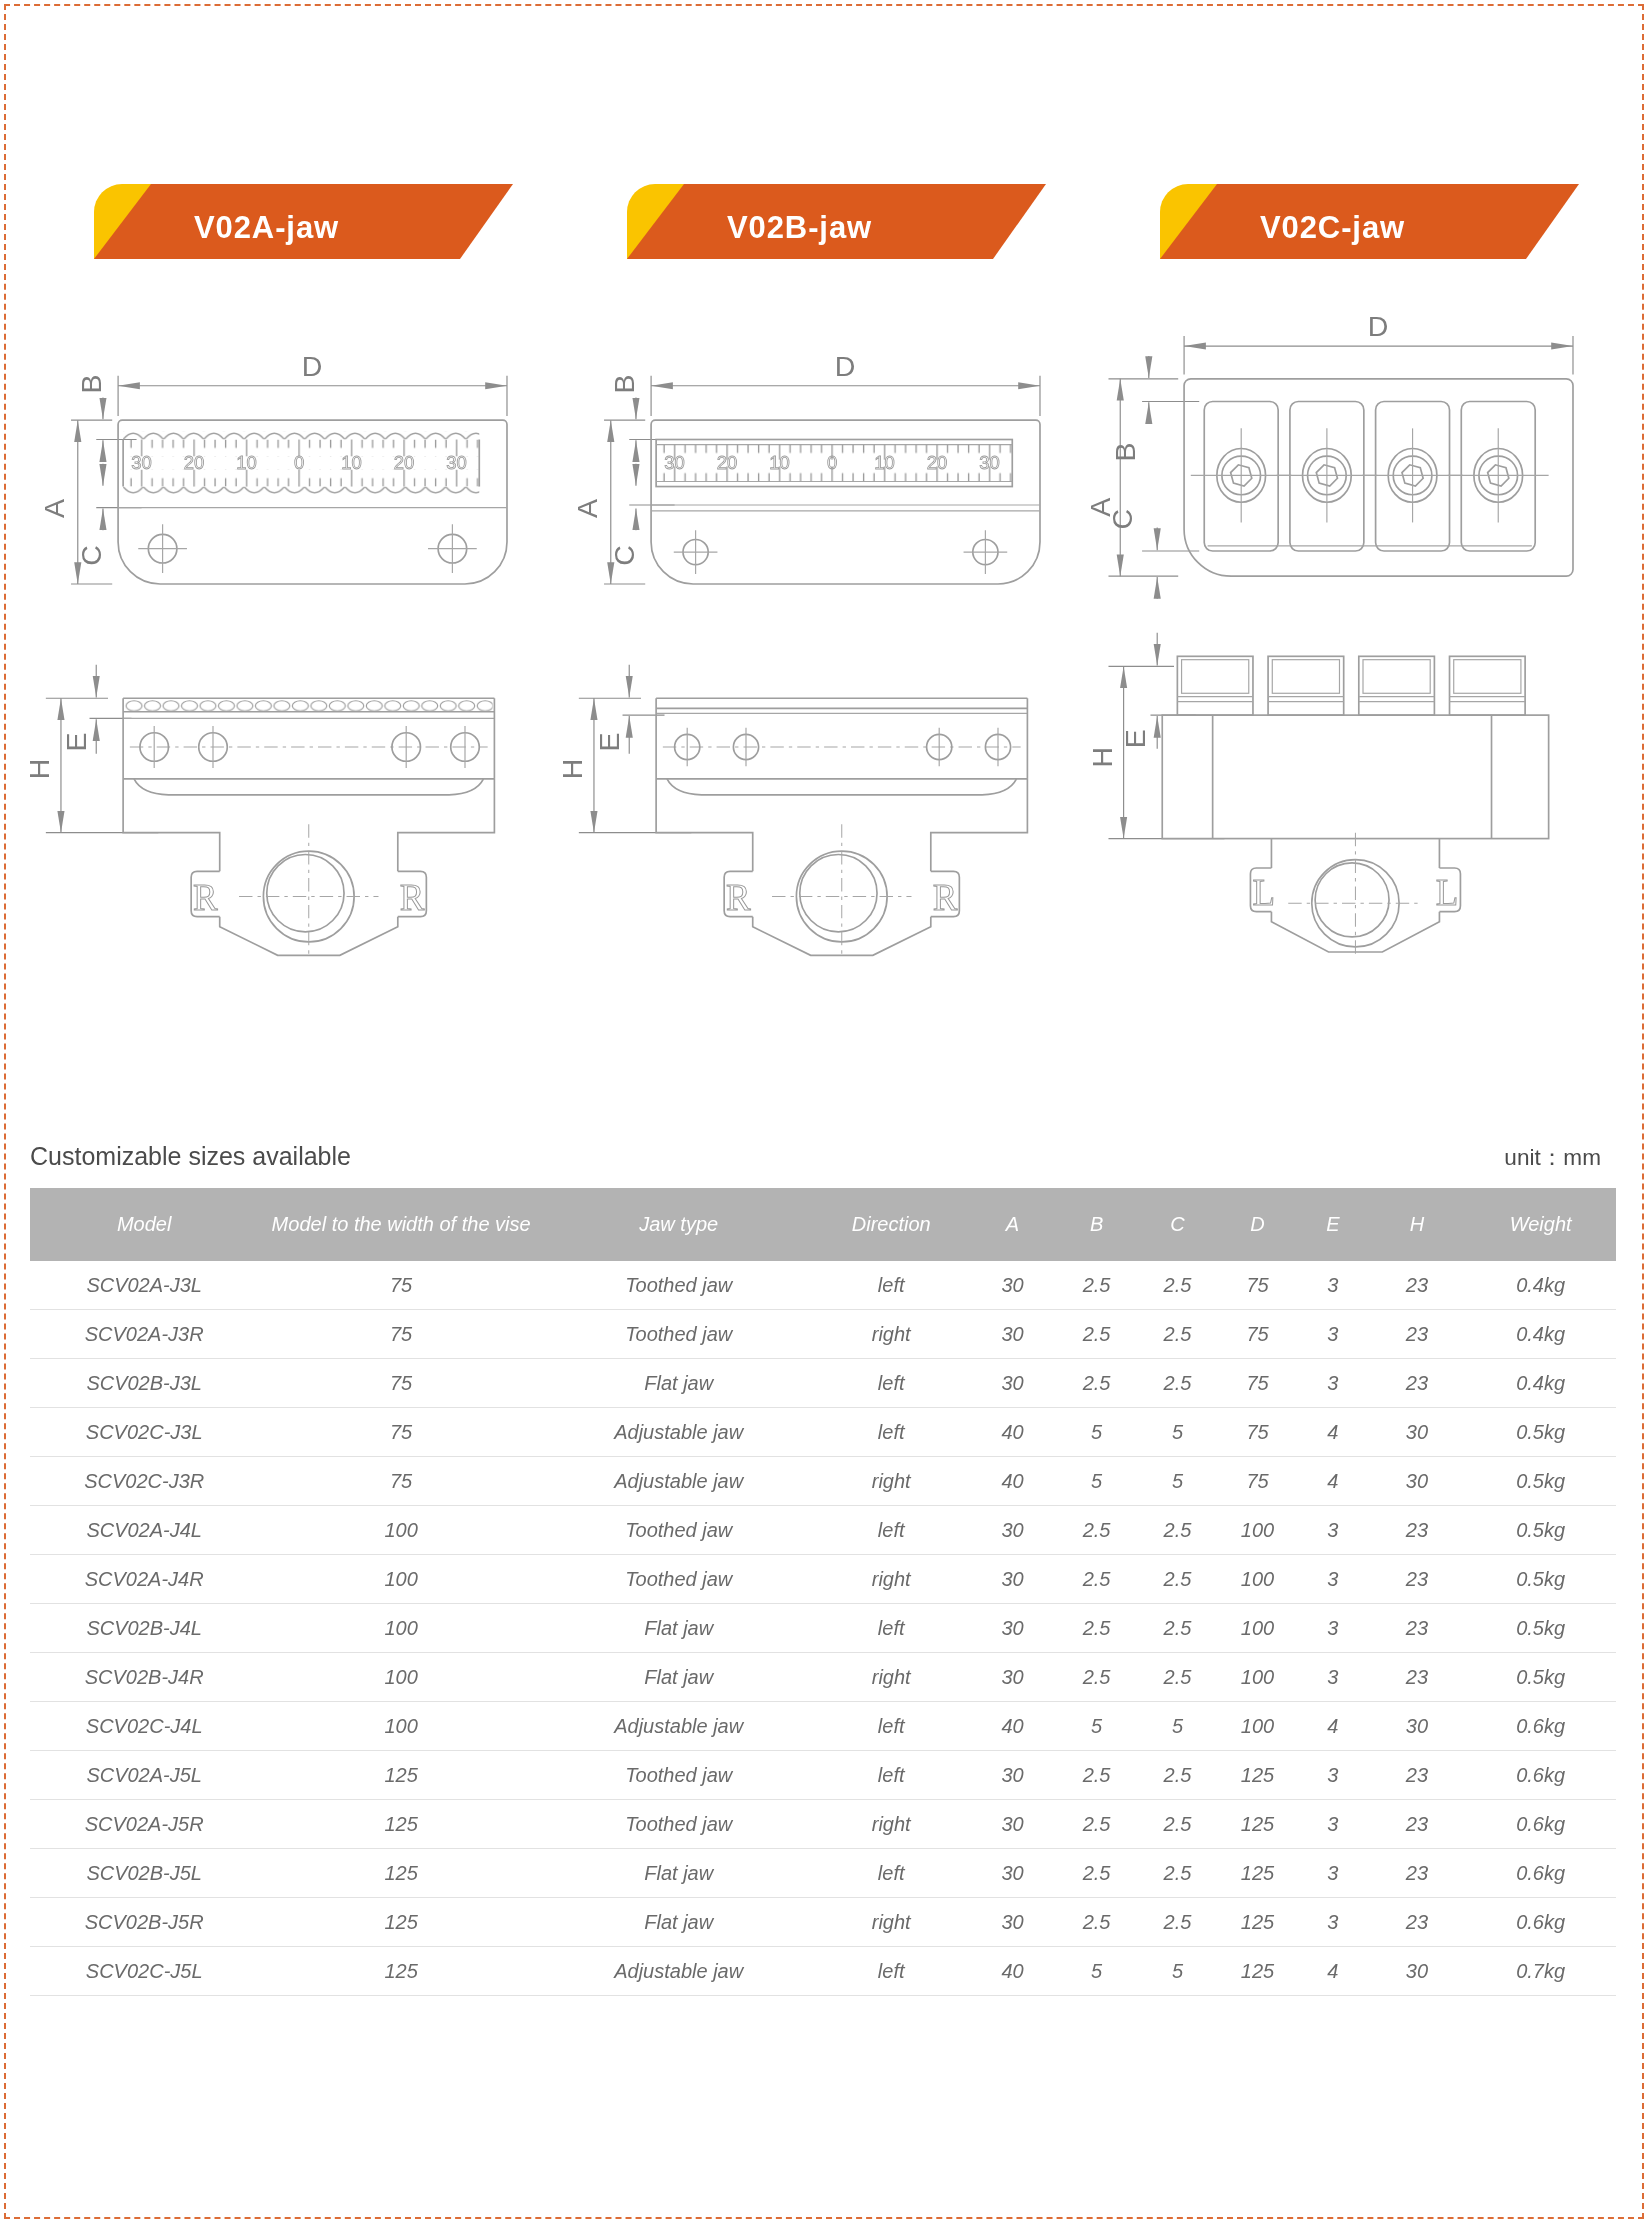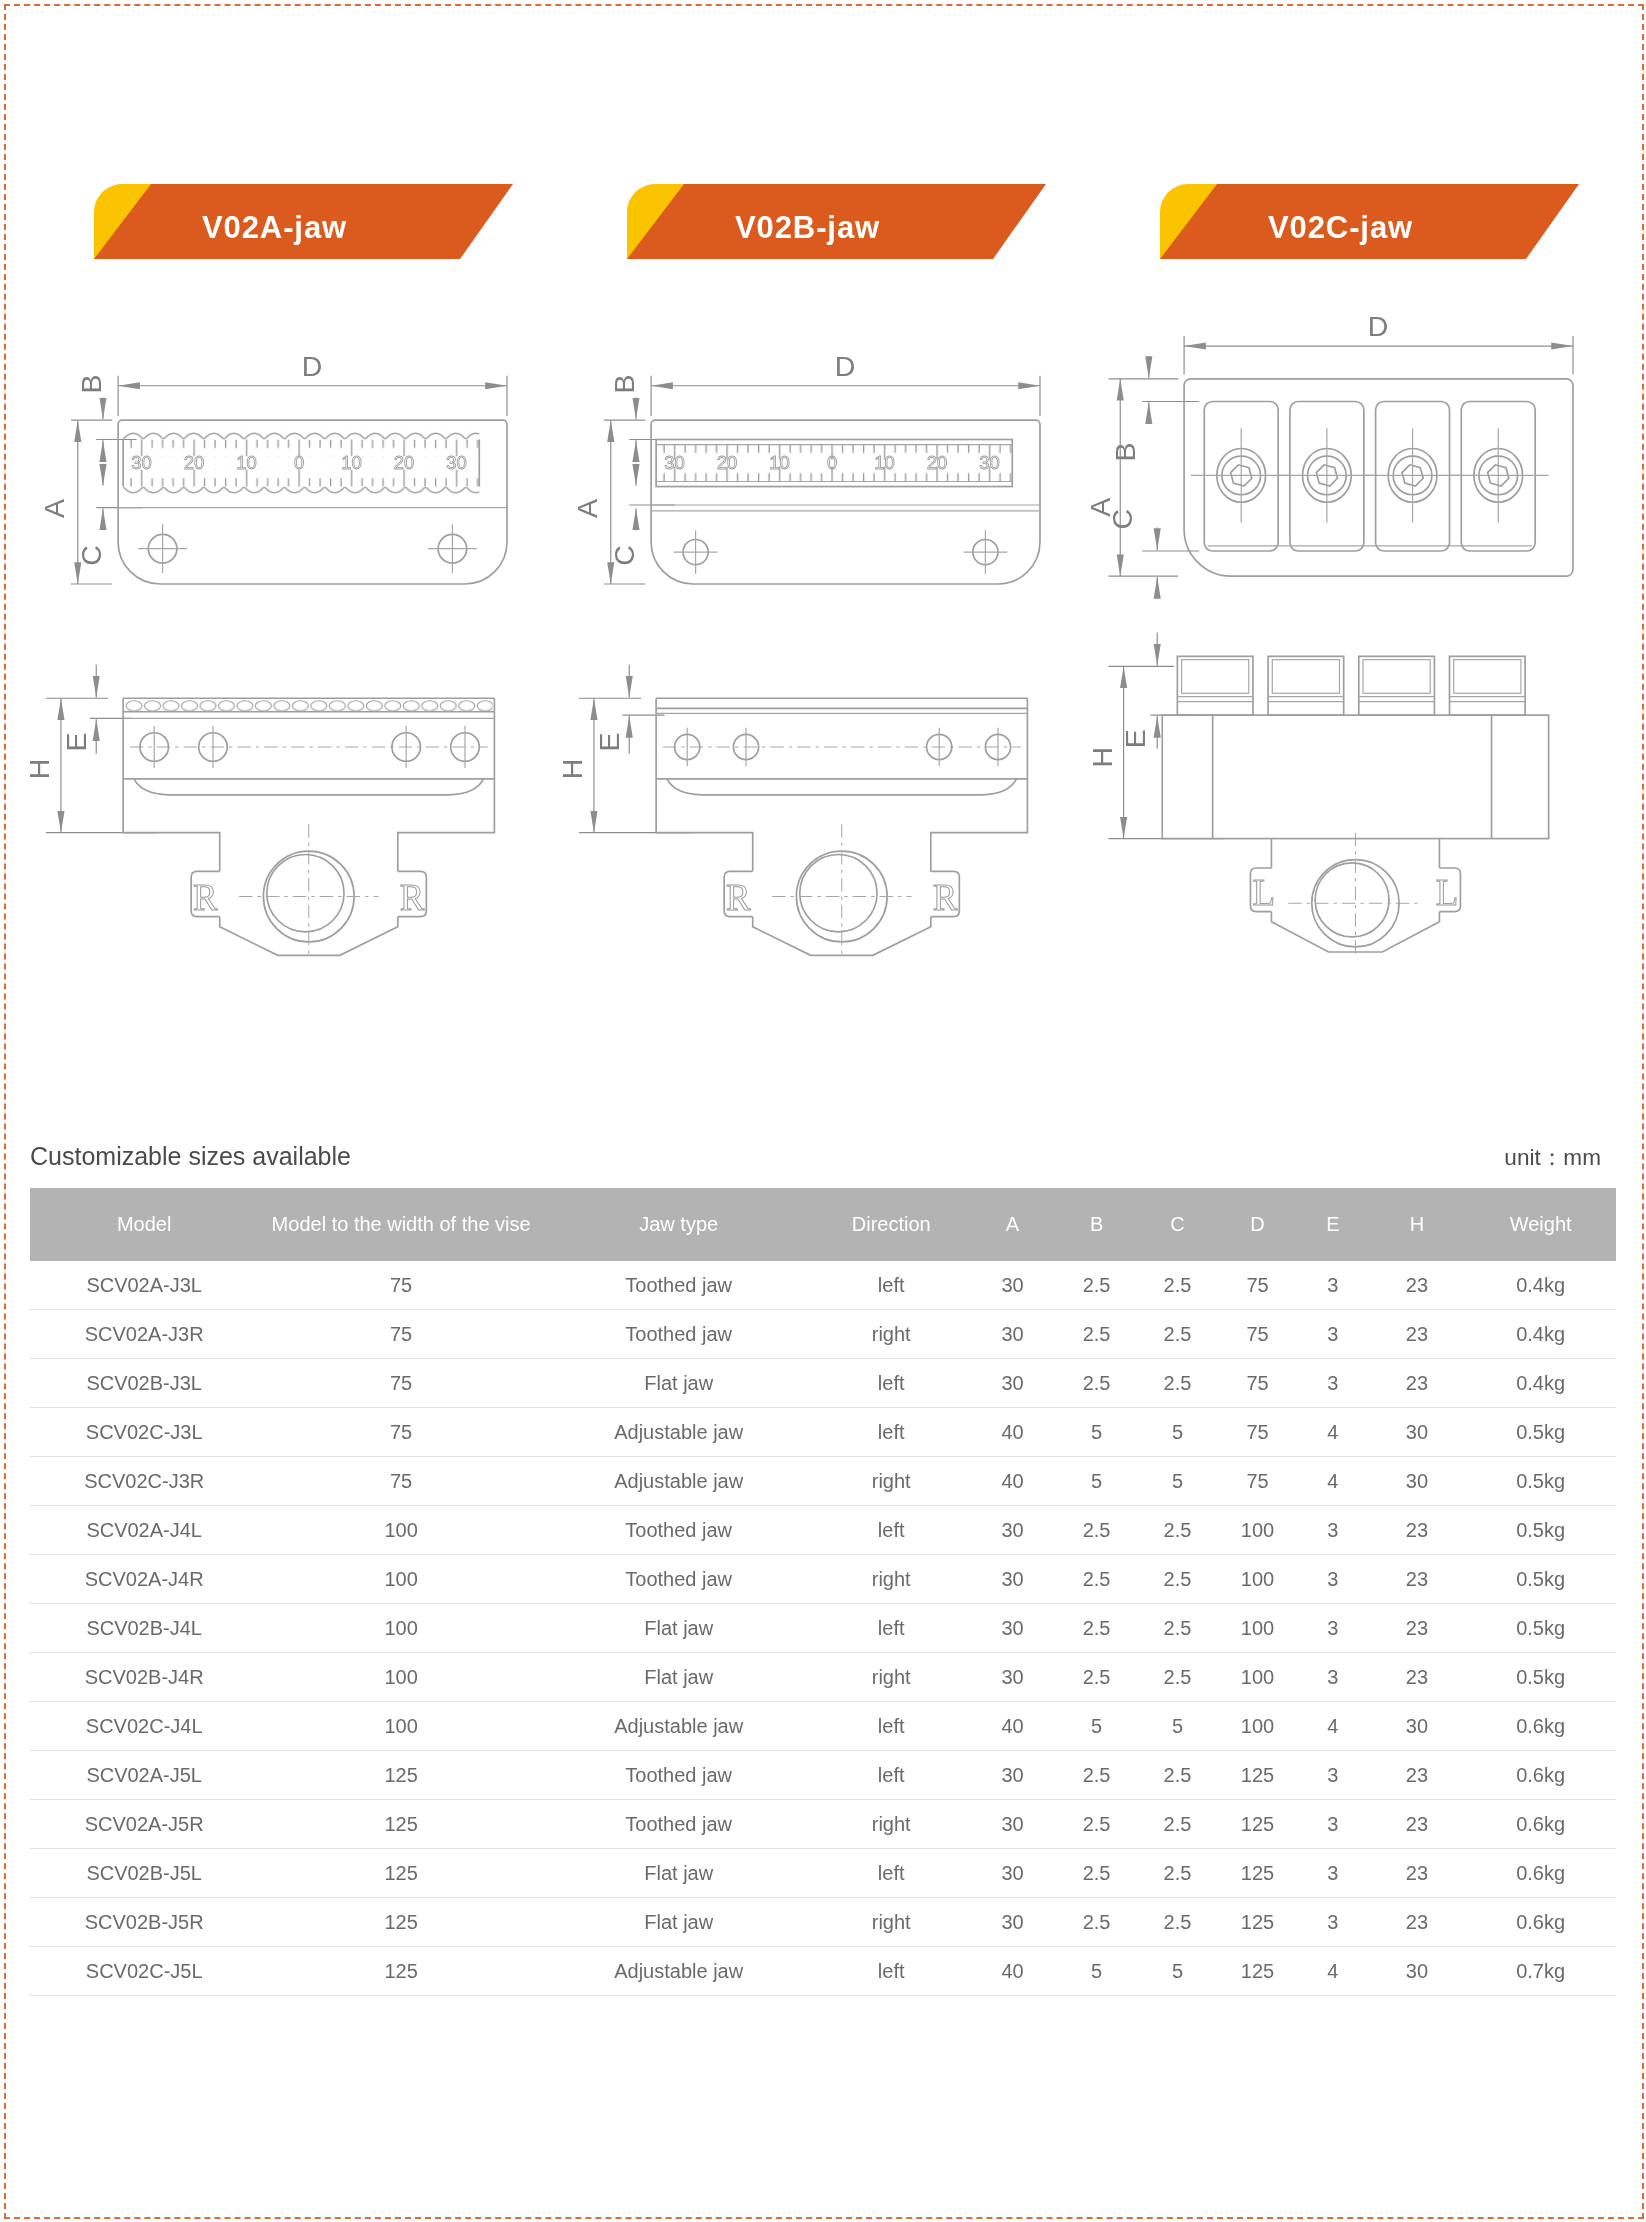"V02A-jaw" .banner .label { left: 108px -> 100px }
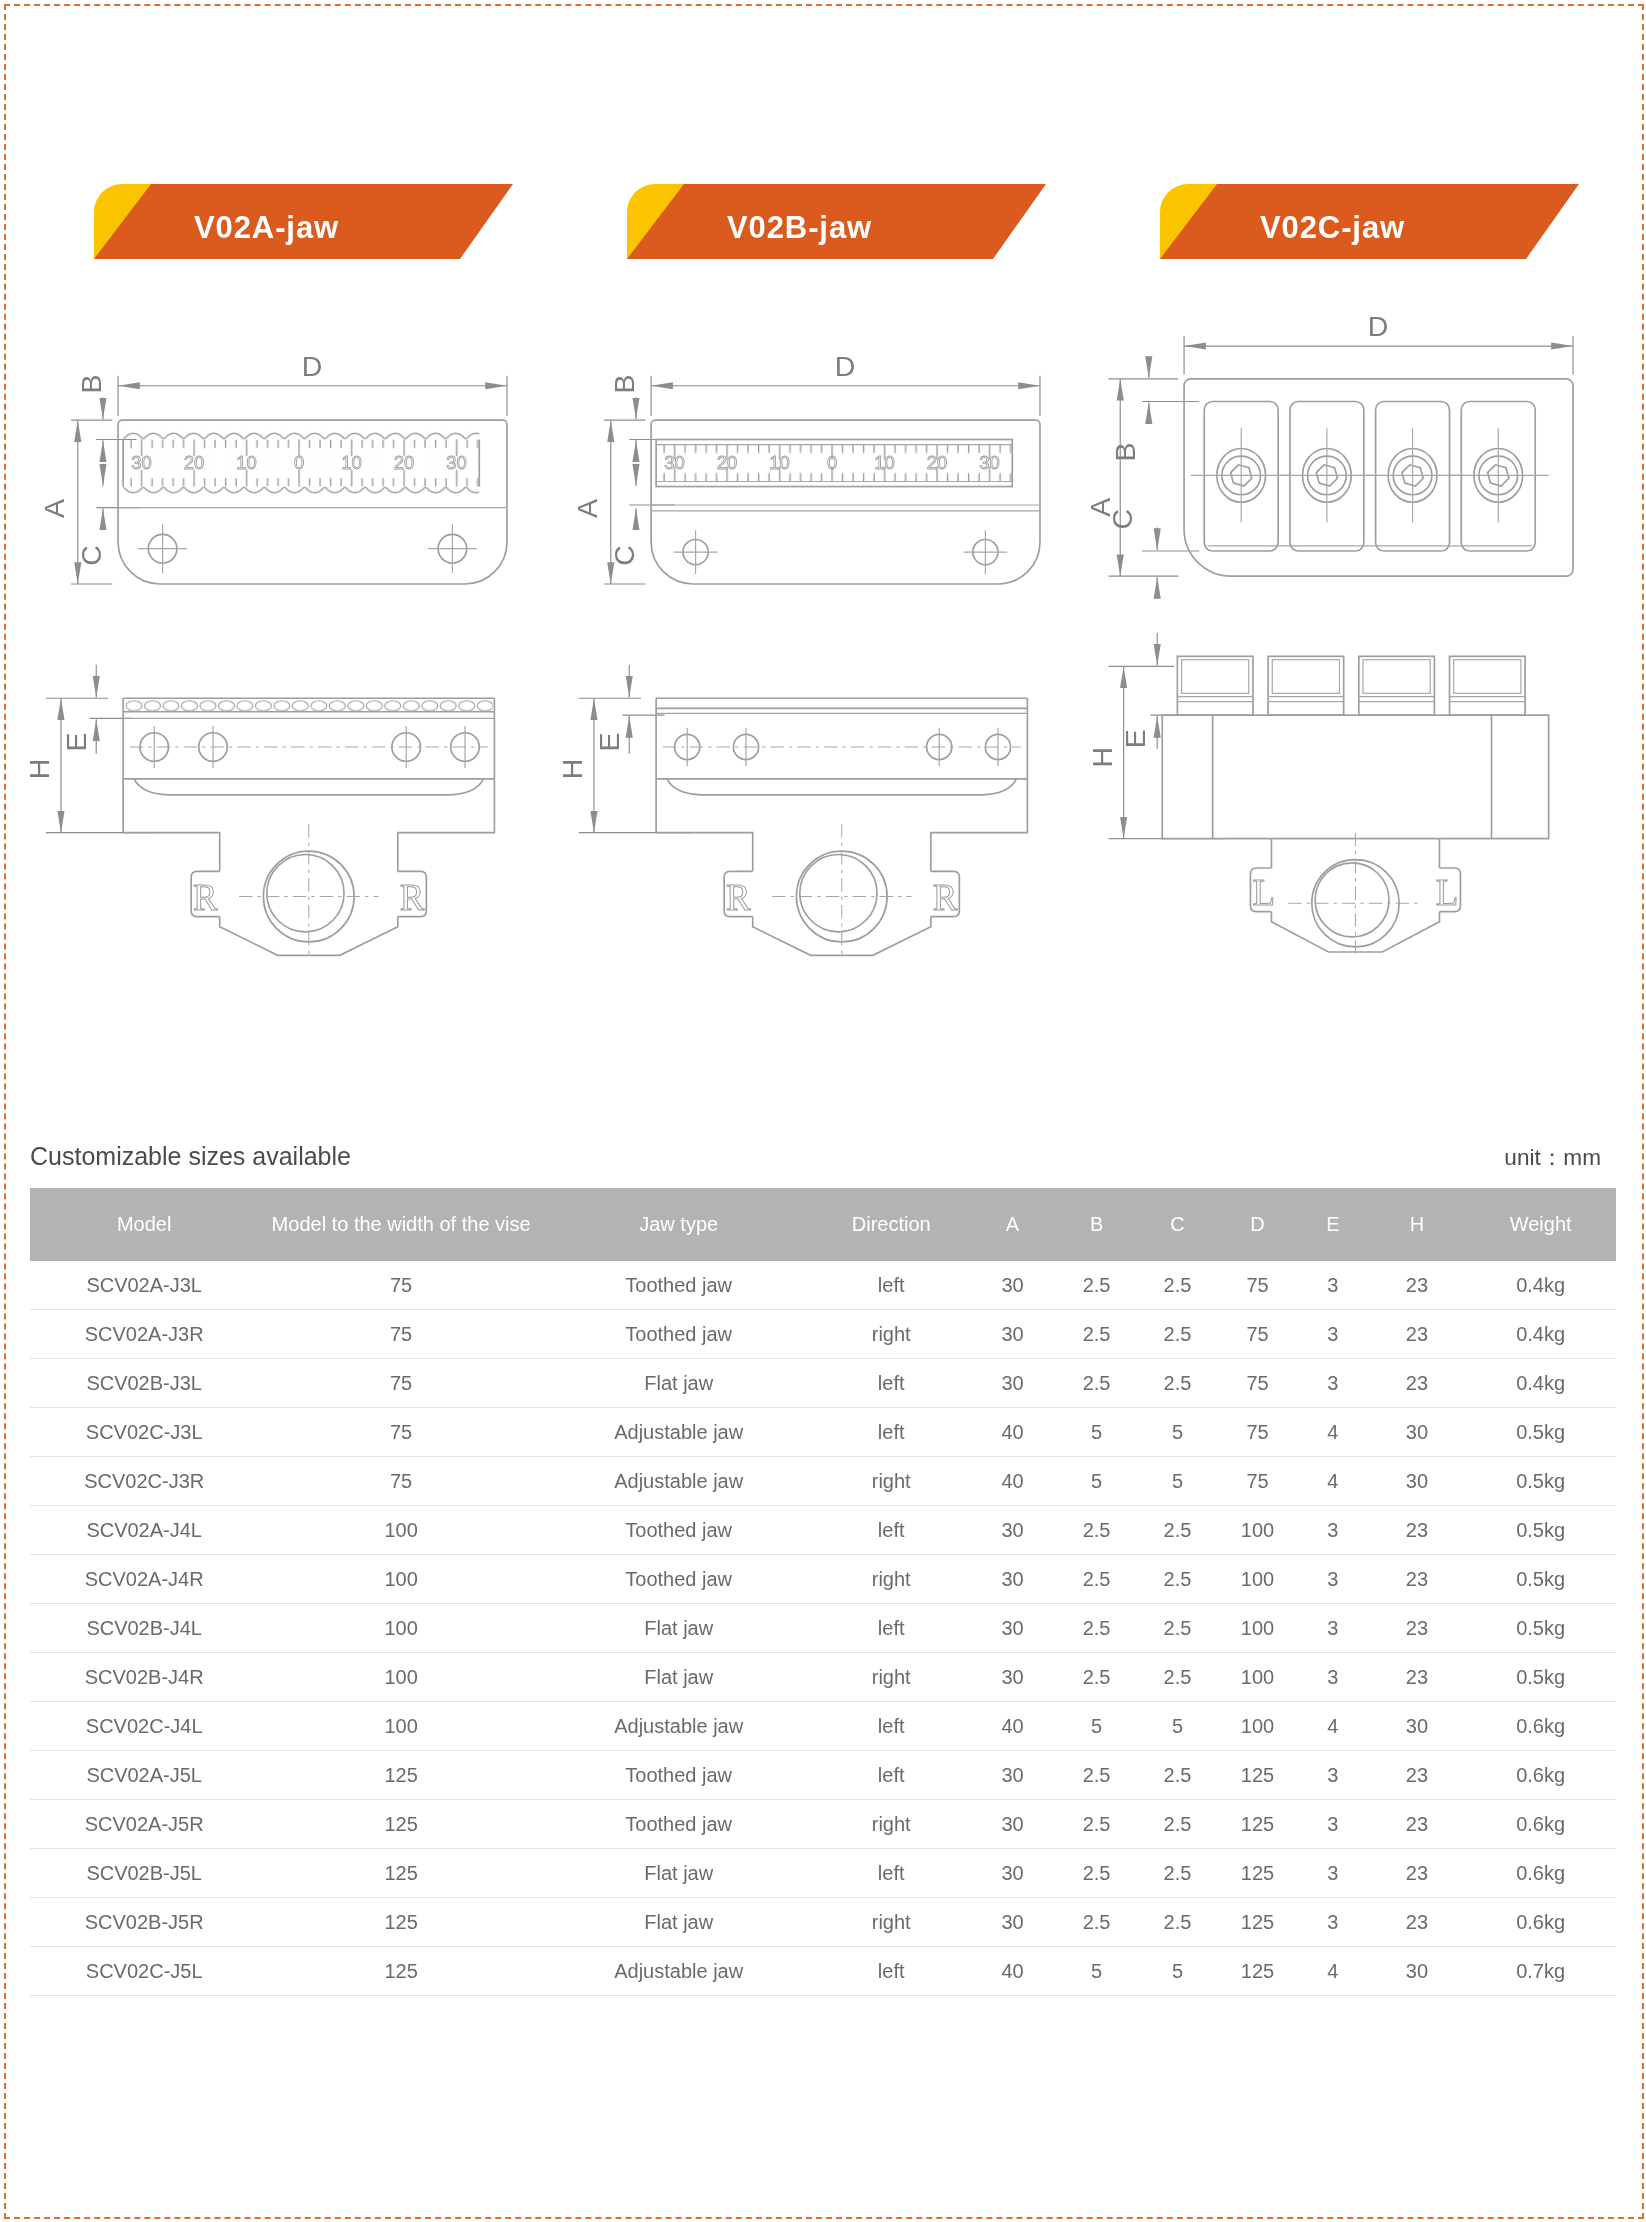"Model" table.spec { font-style: none -> italic }
